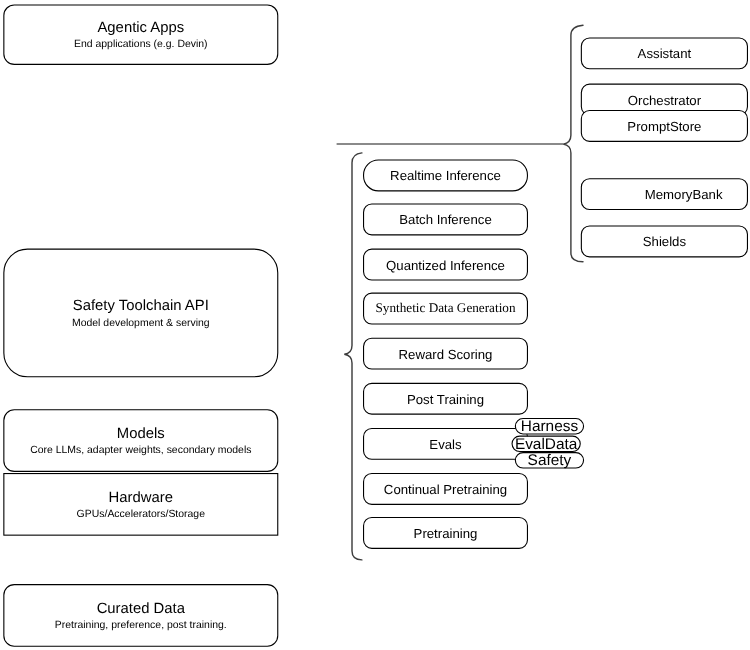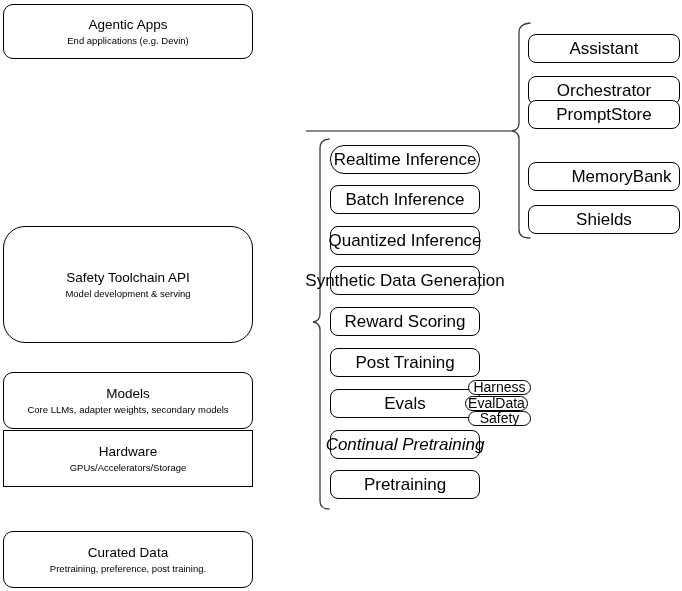"Assistant" .mbox, .rbox { font-size: 17px -> 12px }
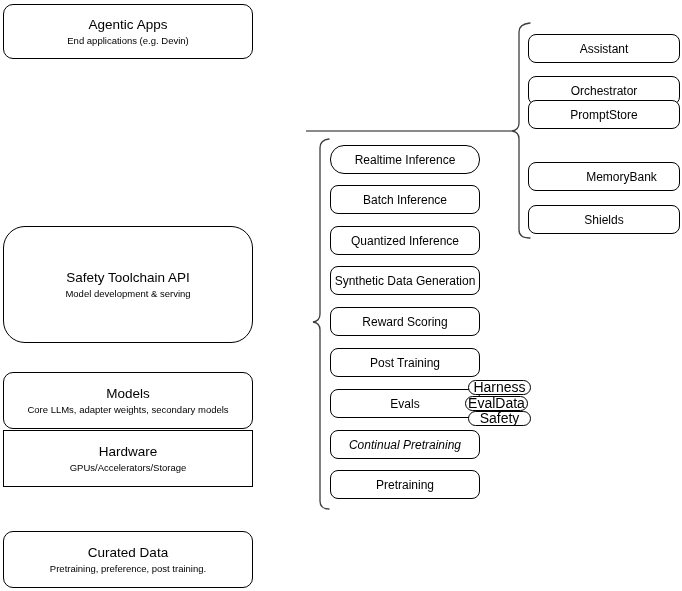"Synthetic Data Generation" div.mbox { font-family: none -> Liberation Serif, serif }
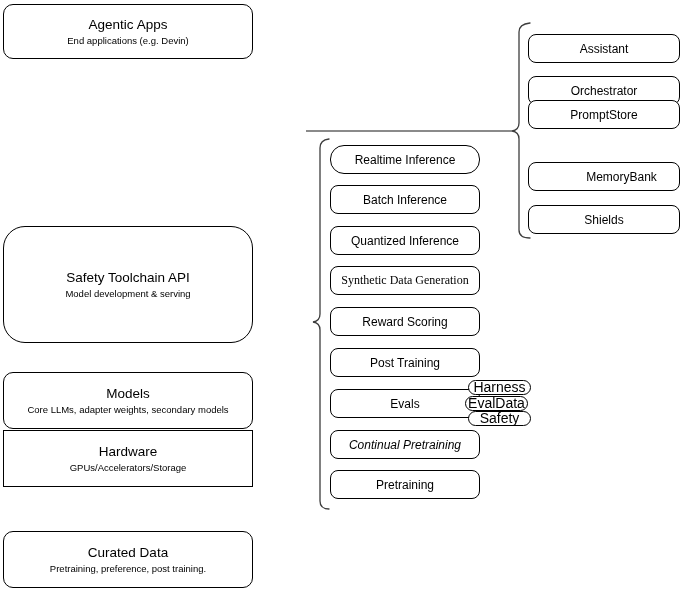"Continual Pretraining" div.mbox { font-style: italic -> none }
